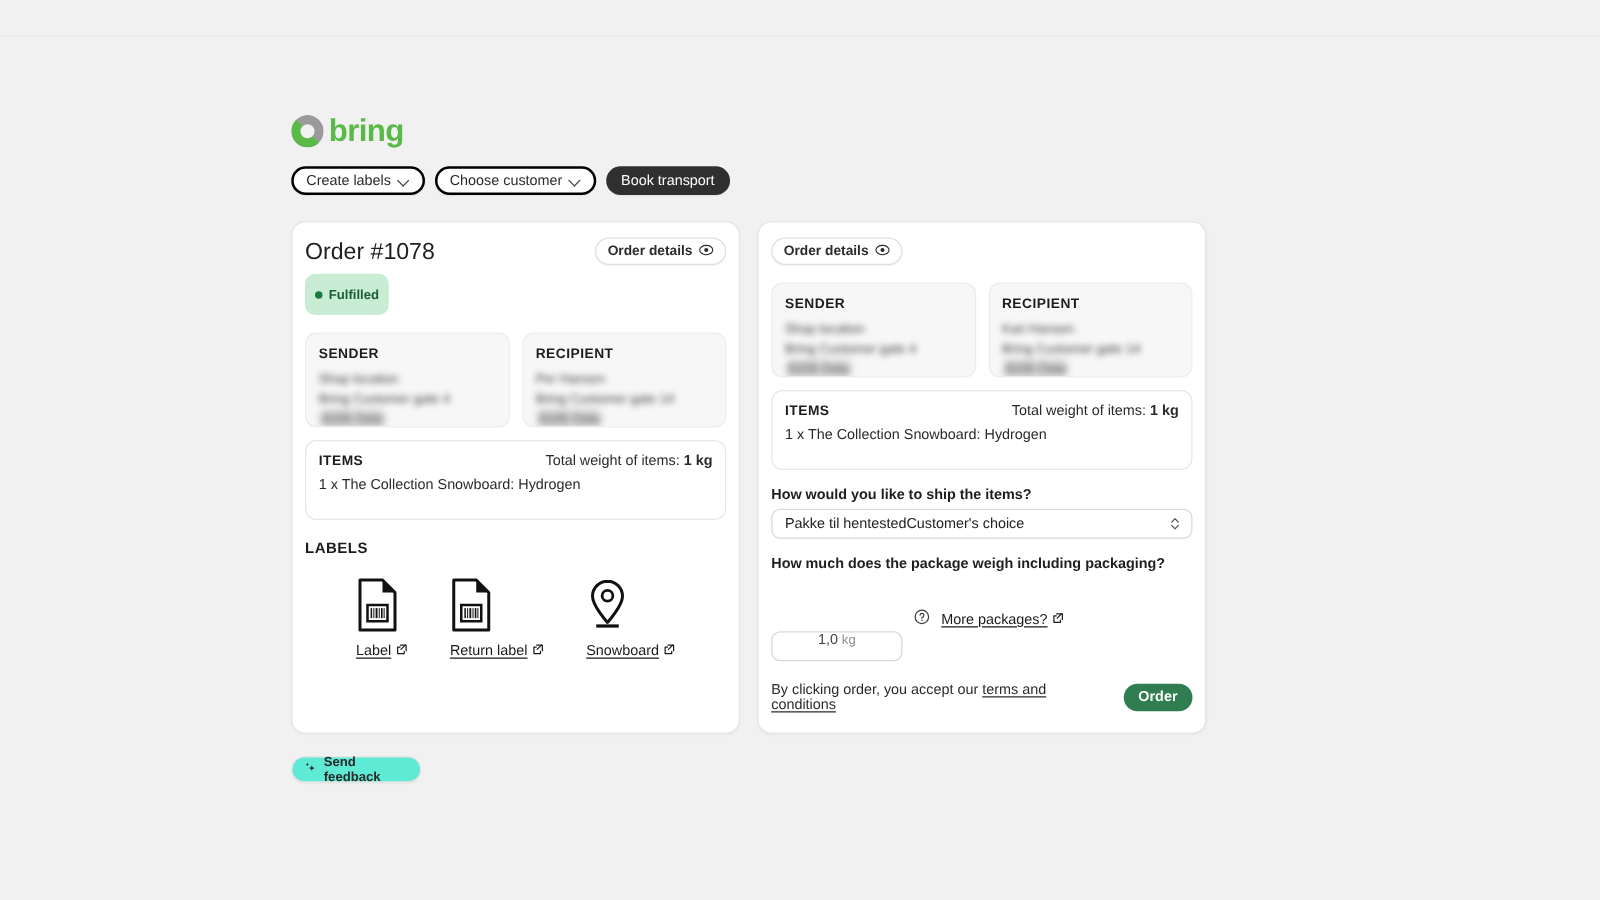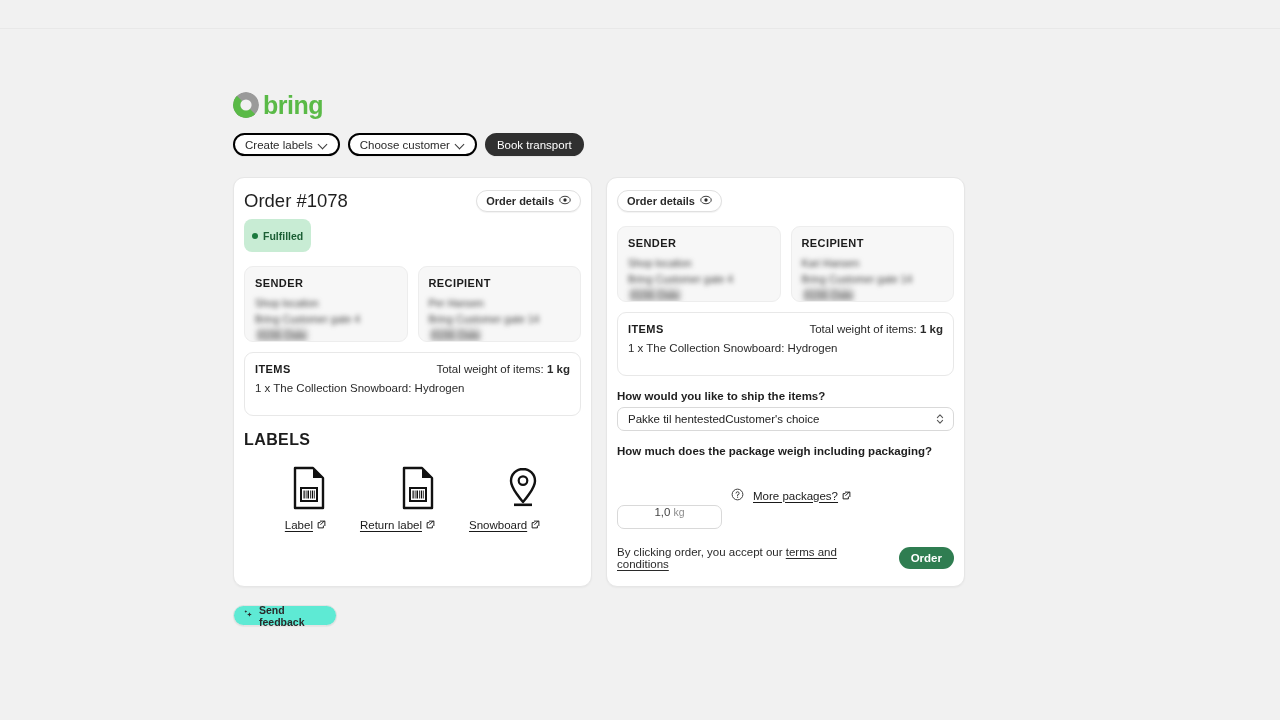"LABELS" .labels-title { font-size: 16px -> 12px }
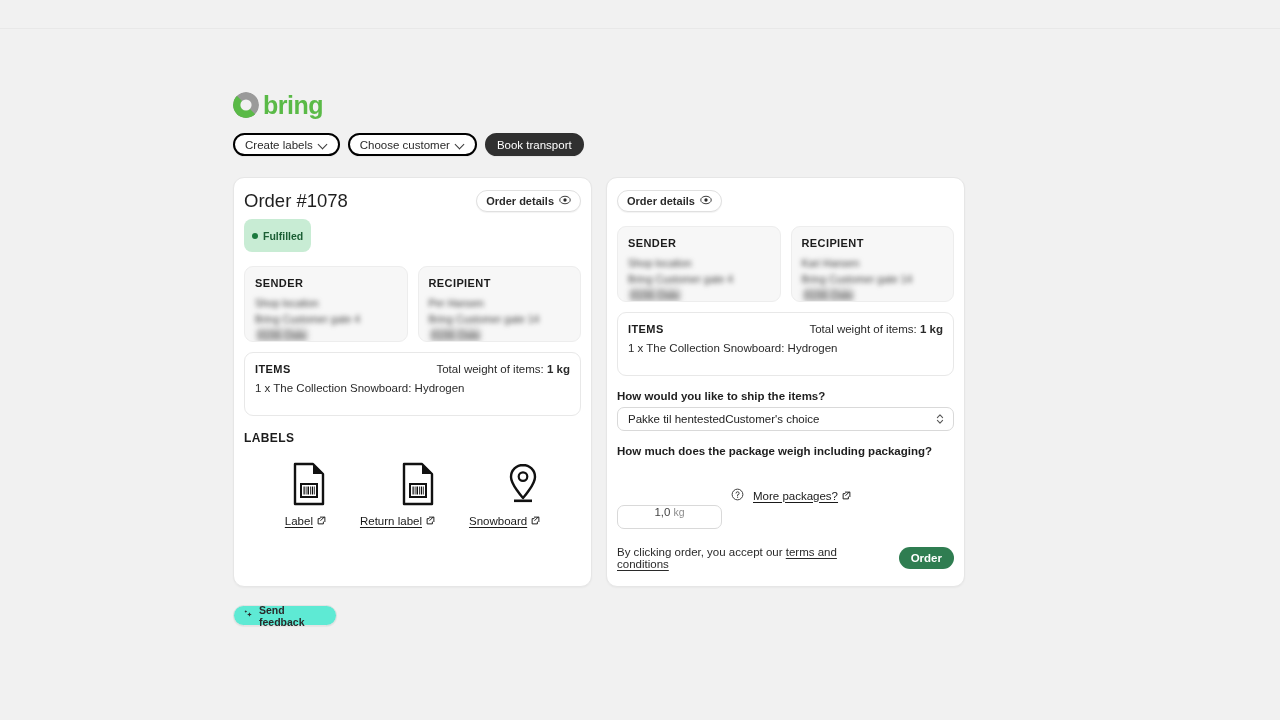"Label" .label-item { align-items: flex-end -> flex-start }
